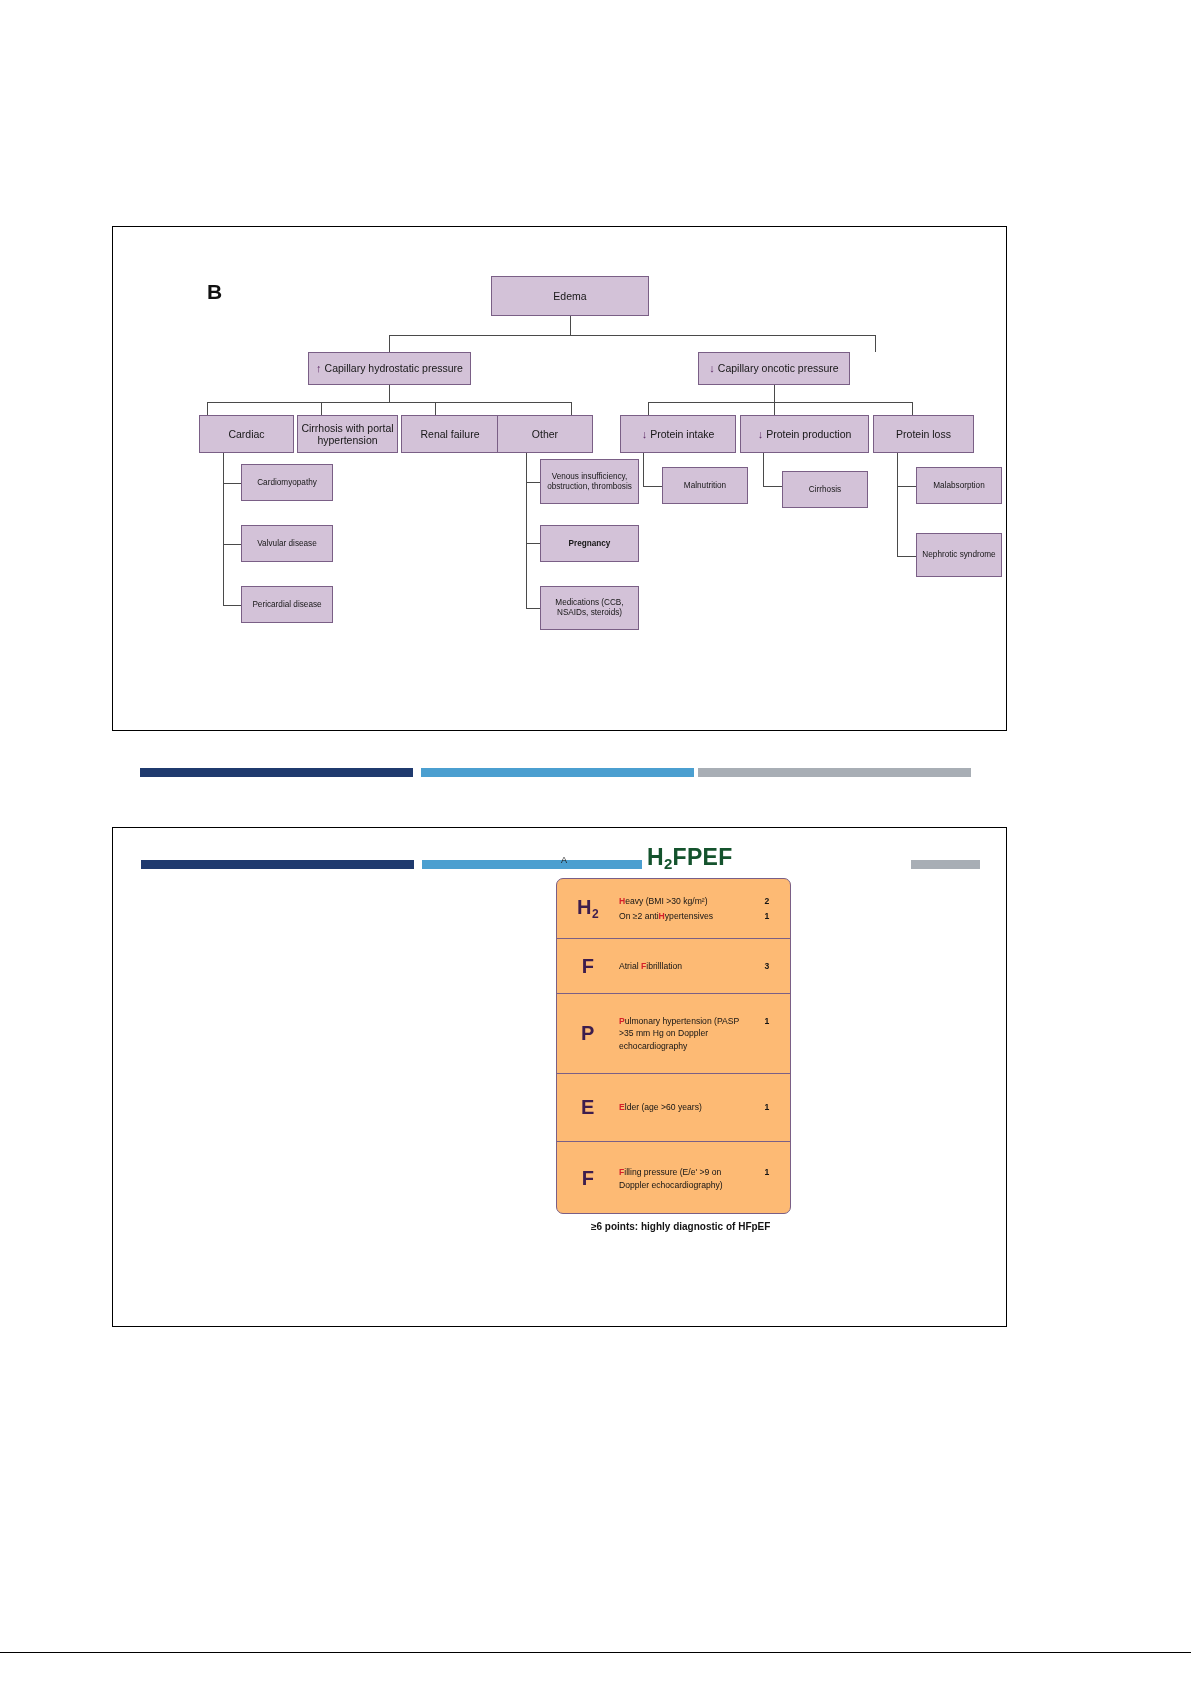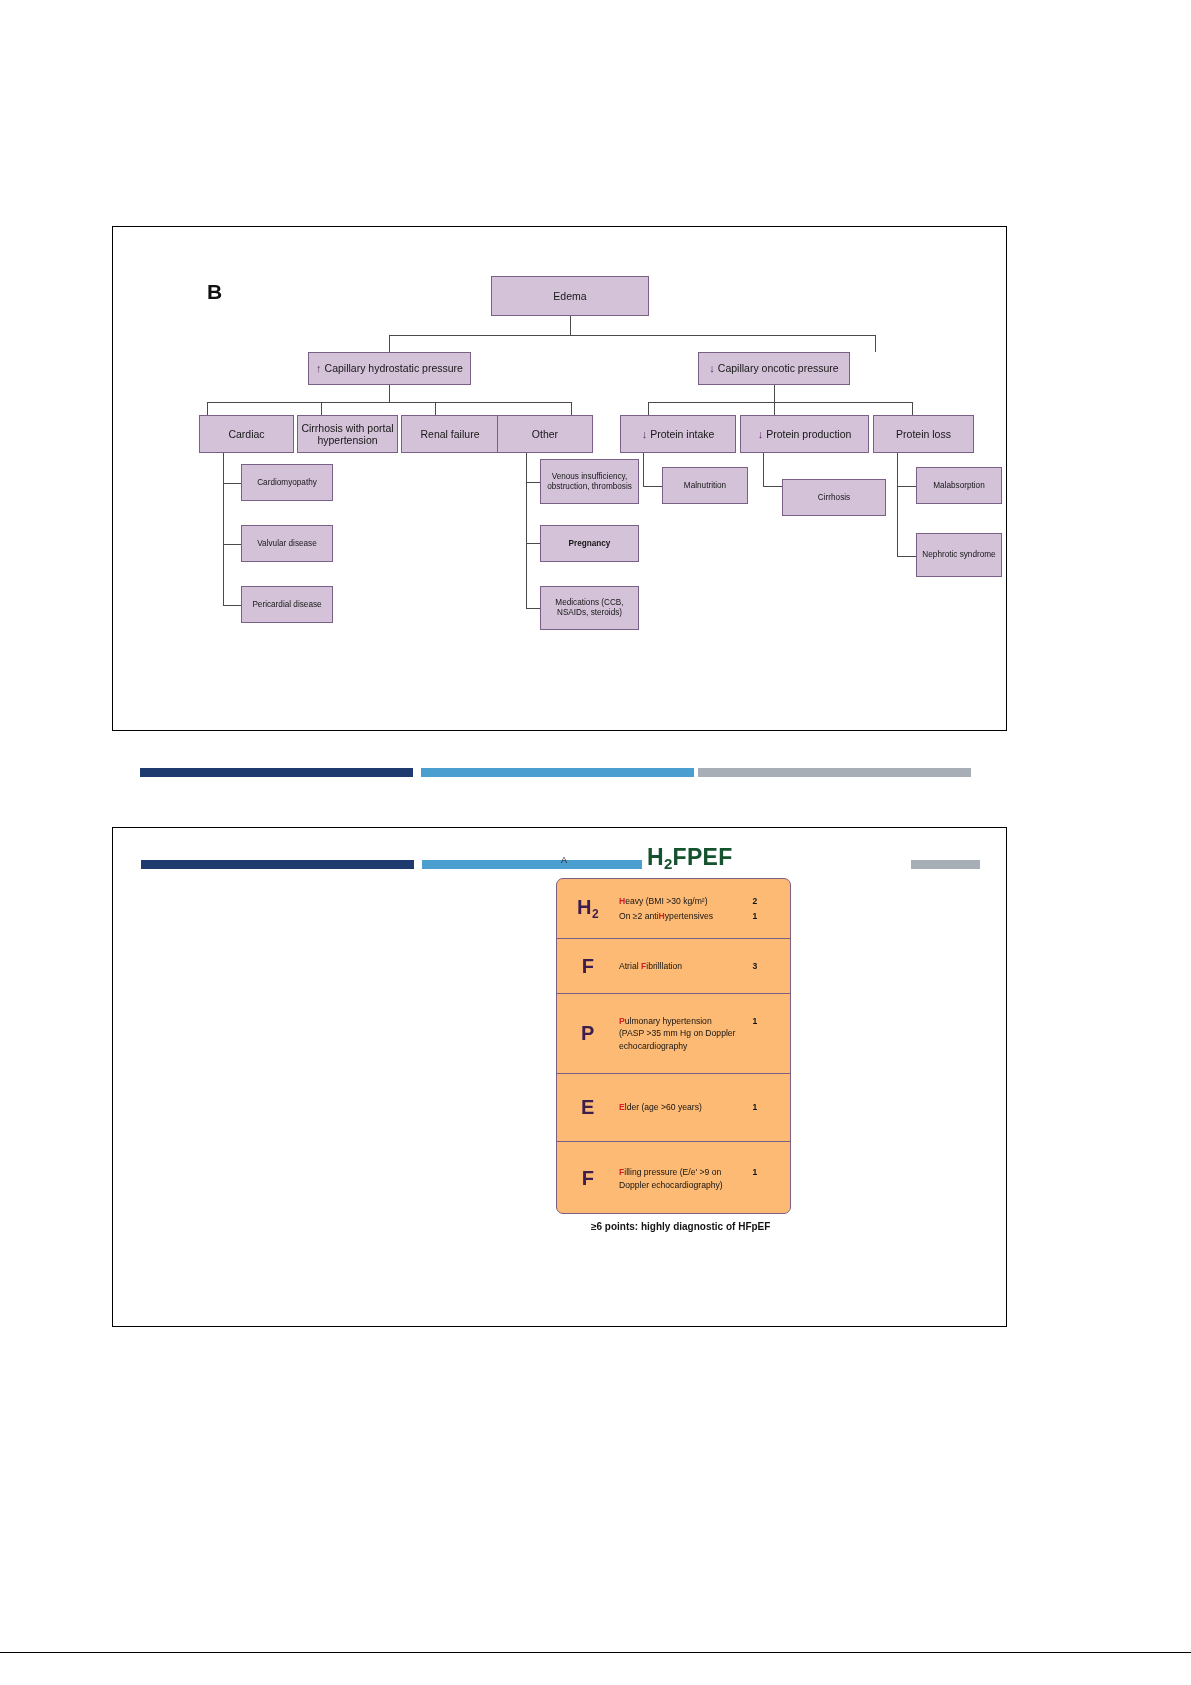"Cirrhosis" div.node { top: 252px -> 244px; width: 104px -> 86px }
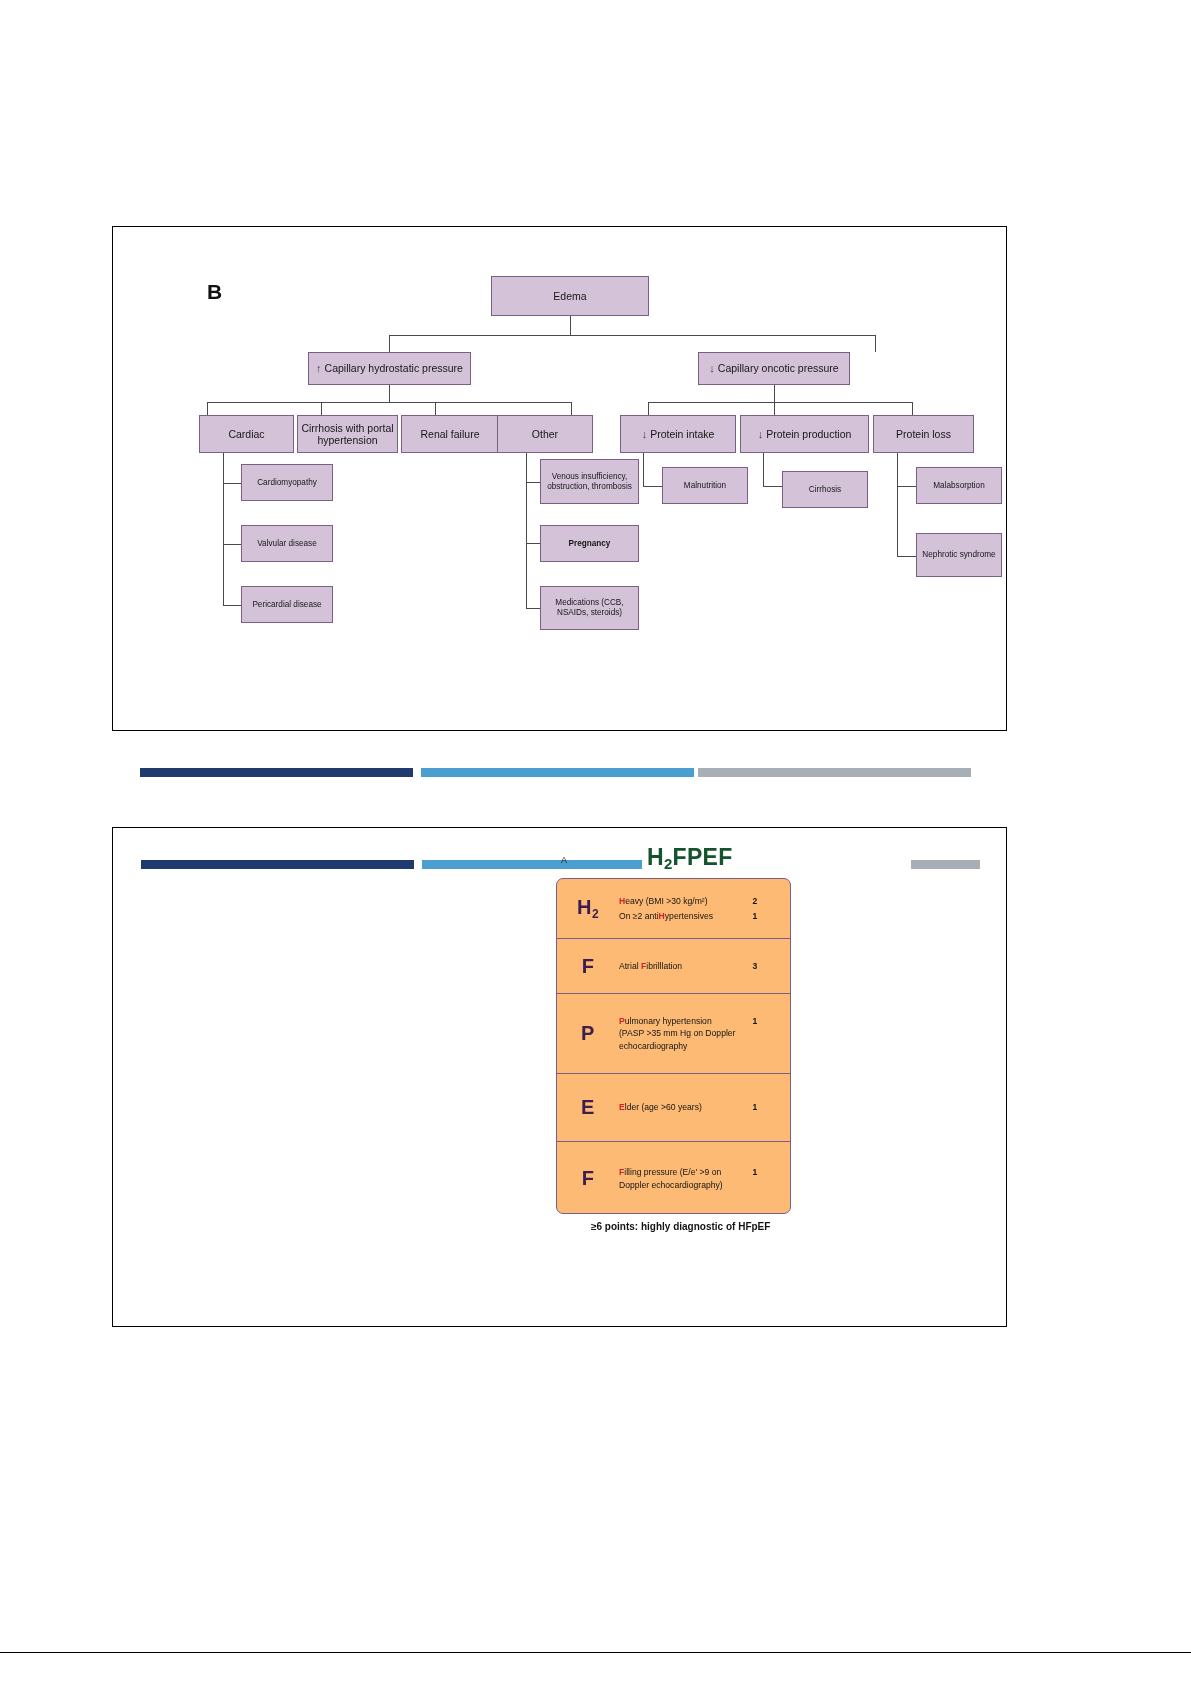"Heavy (BMI >30 kg/m²)" .score-body { padding-right: 16px -> 4px }
